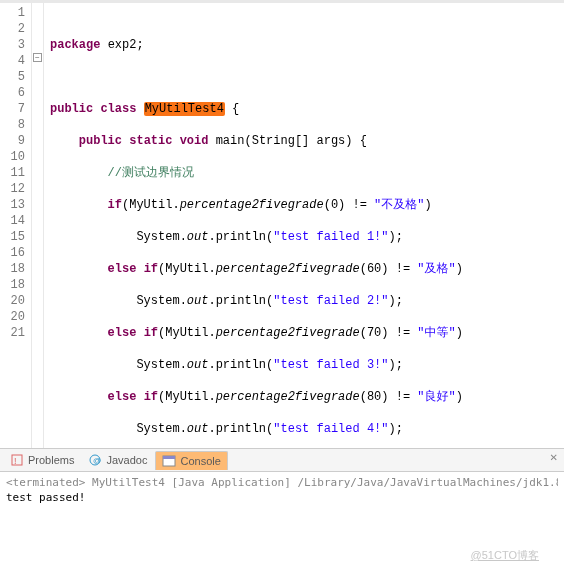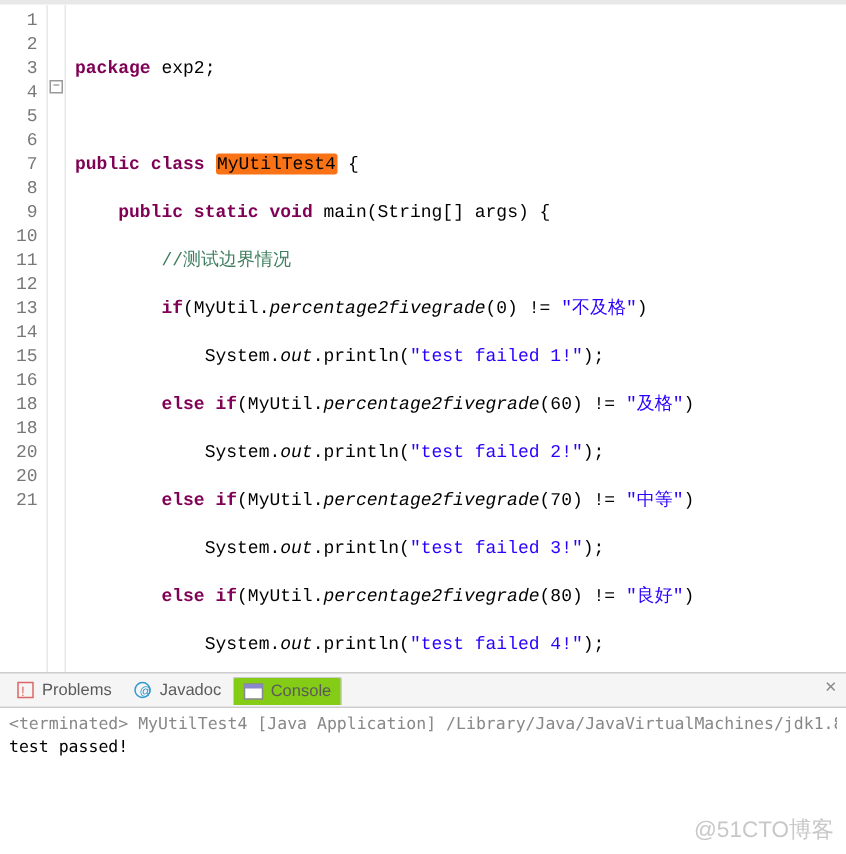"Console" .tab.act { background: #84cc16 -> #fdba74 }
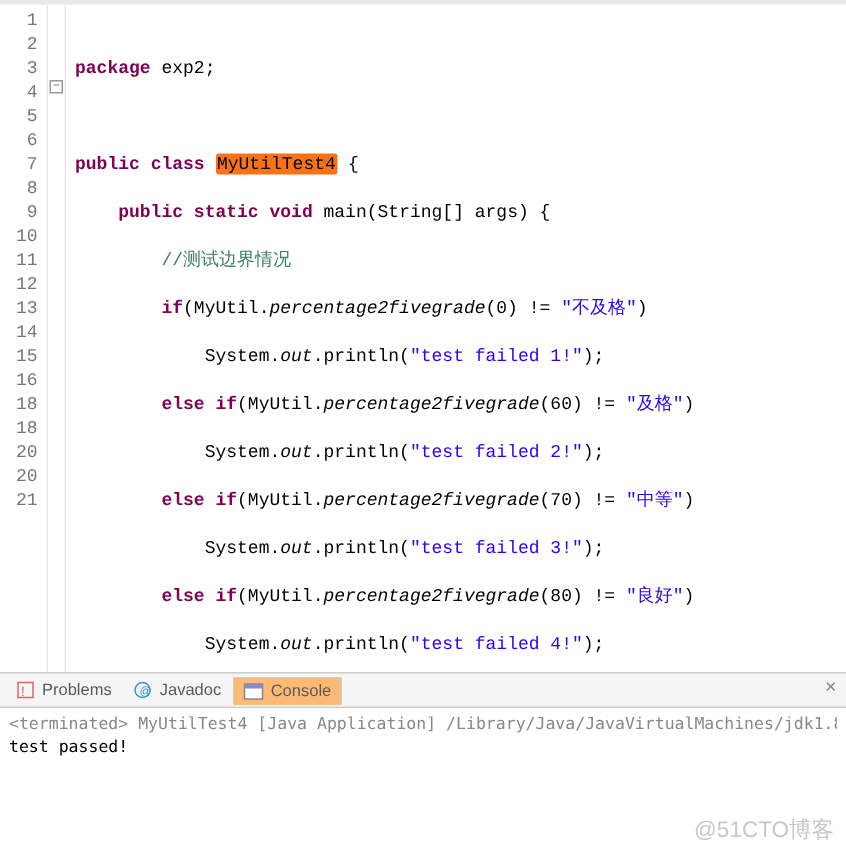"@51CTO博客" .watermark { font-size: 15px -> 11px; right: 8px -> 25px; text-decoration: none -> underline }
